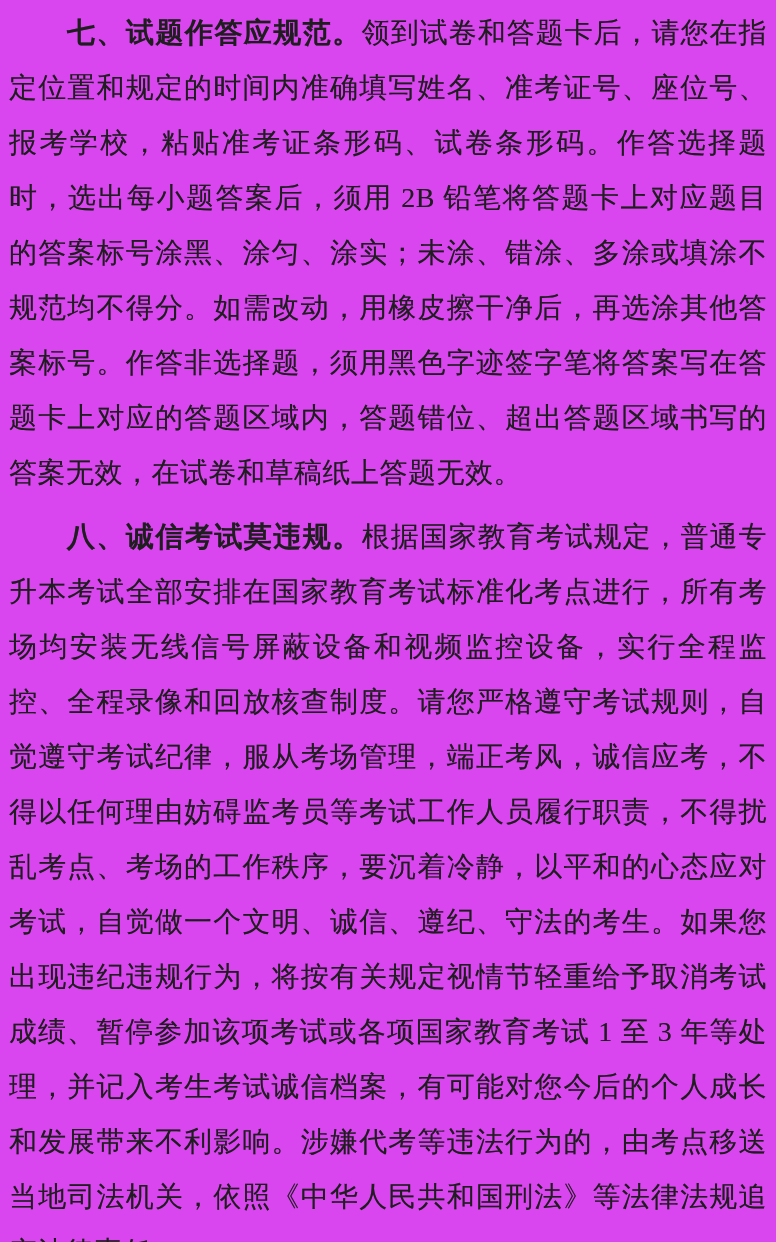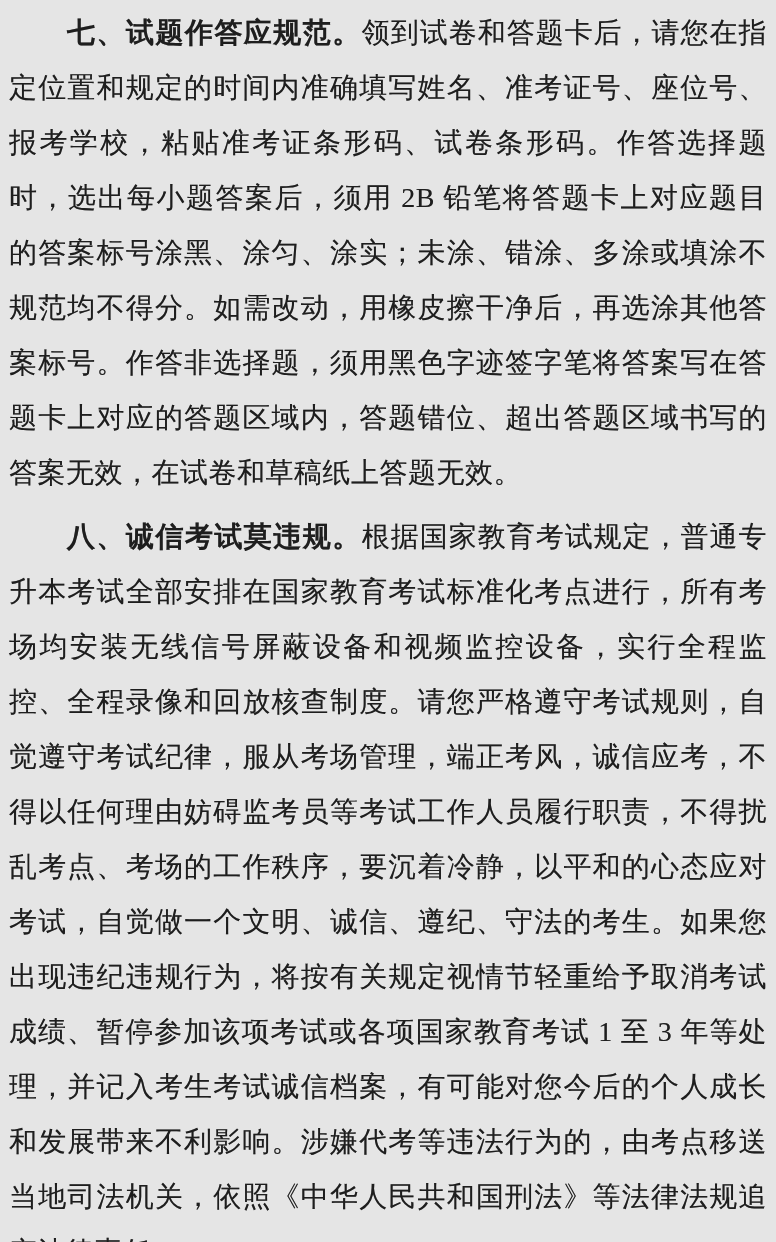"七、试题作答应规范。领到试卷和答题卡后，请您在指定位置和规定的时间内准确填写姓名" .page { background: #e5e5e5 -> #d946ef }
